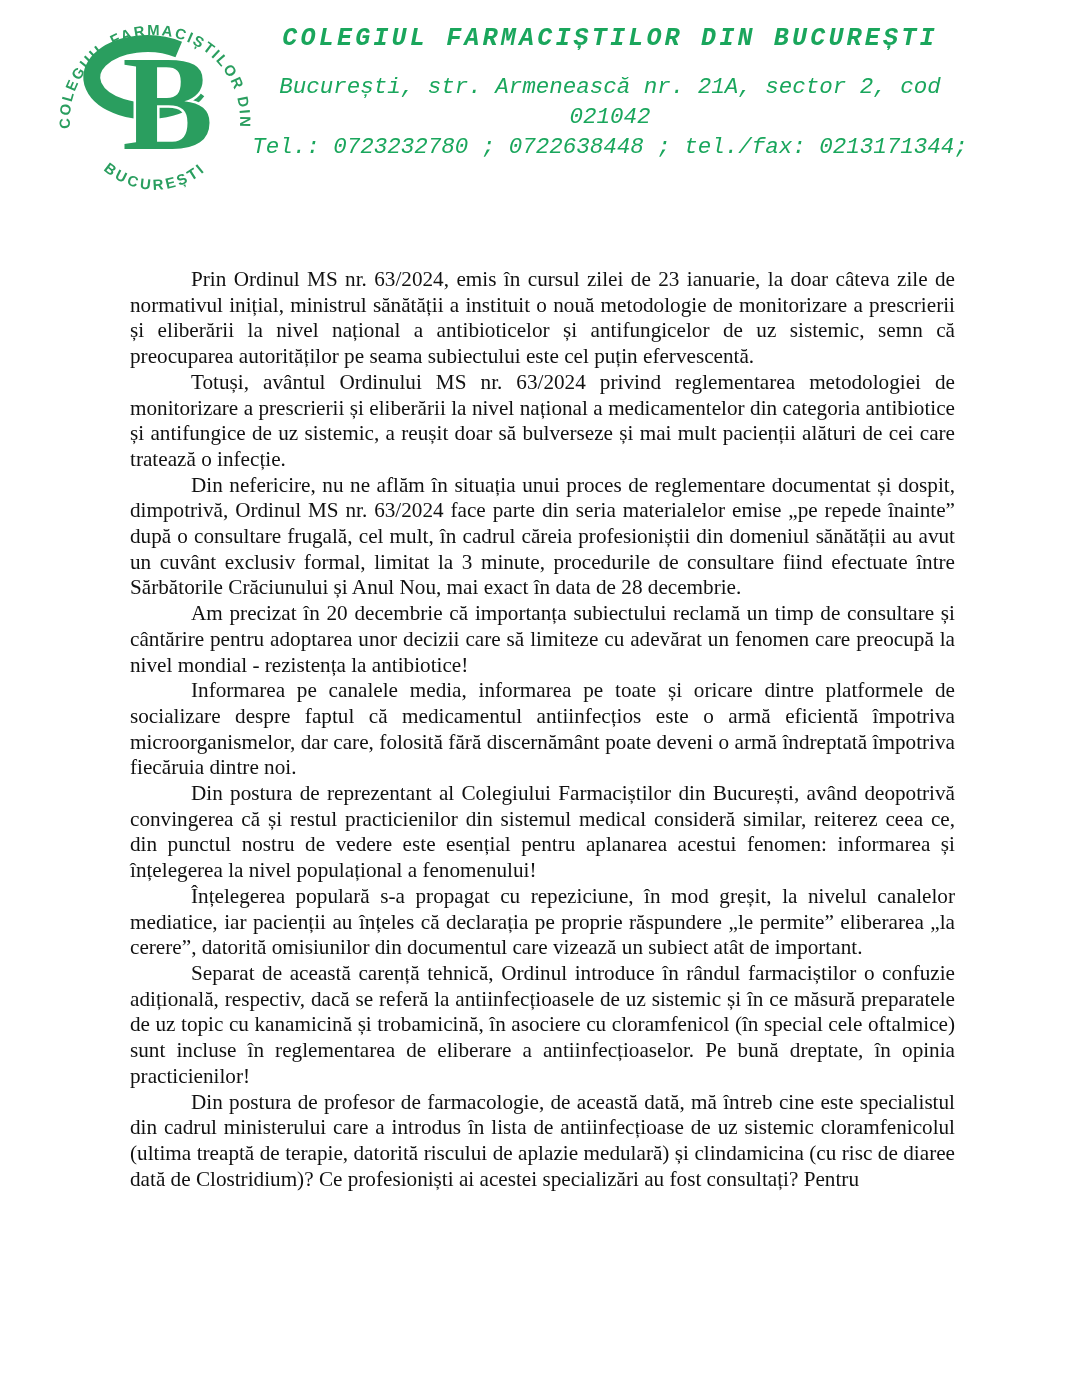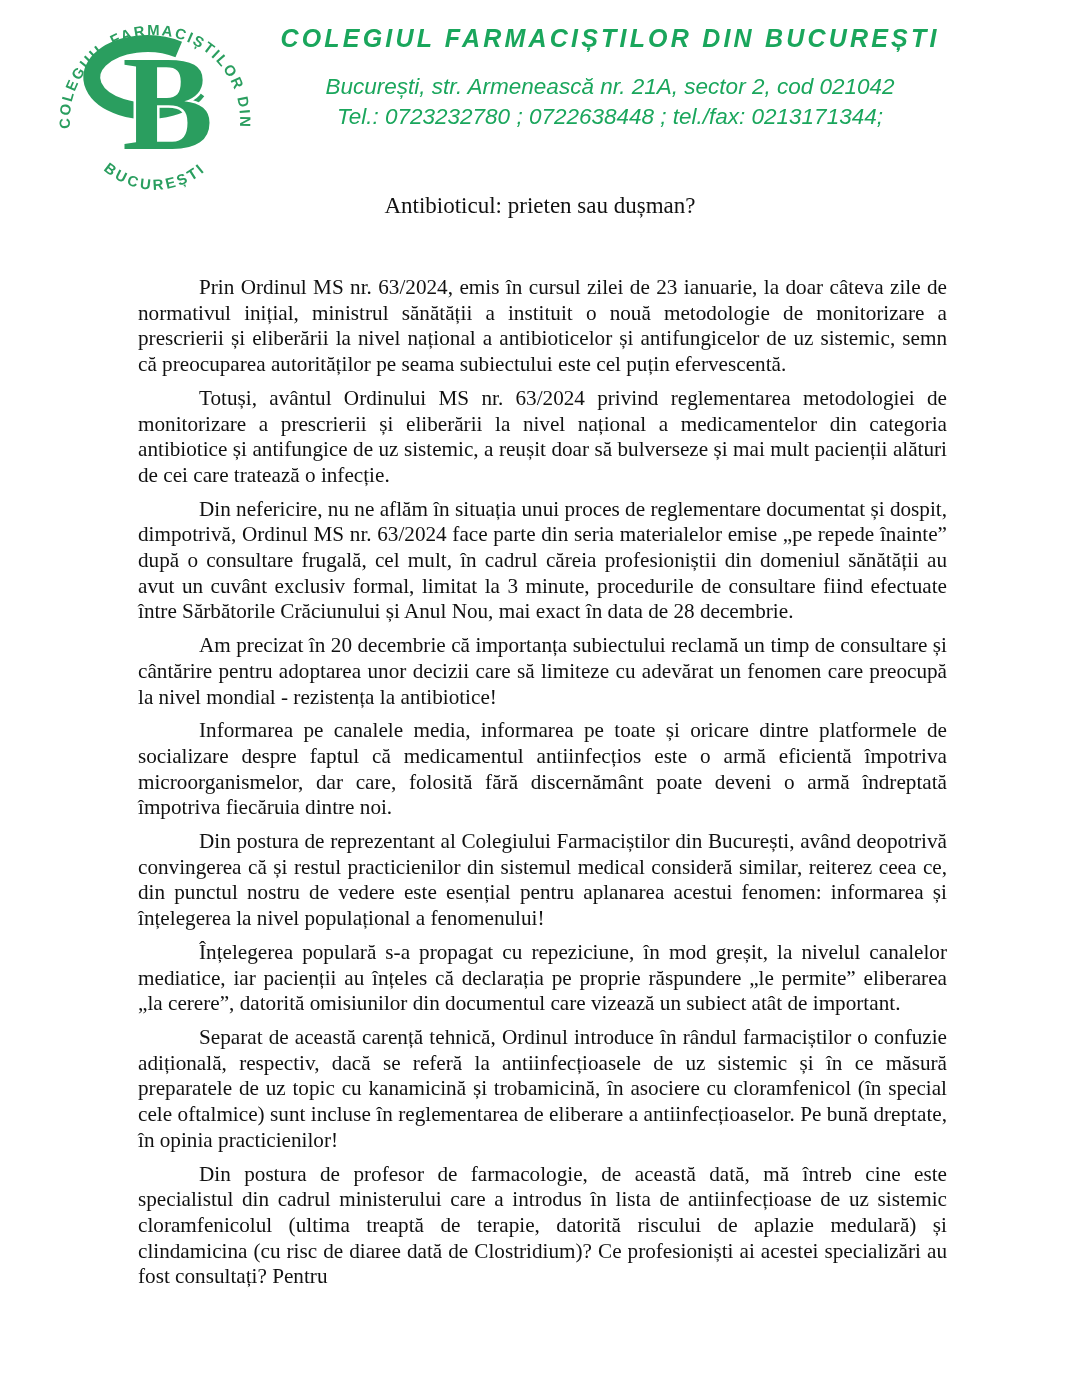"COLEGIUL FARMACIȘTILOR DIN BUCUREȘTI" .header-text { font-family: Liberation Sans, sans-serif -> Liberation Mono, monospace }
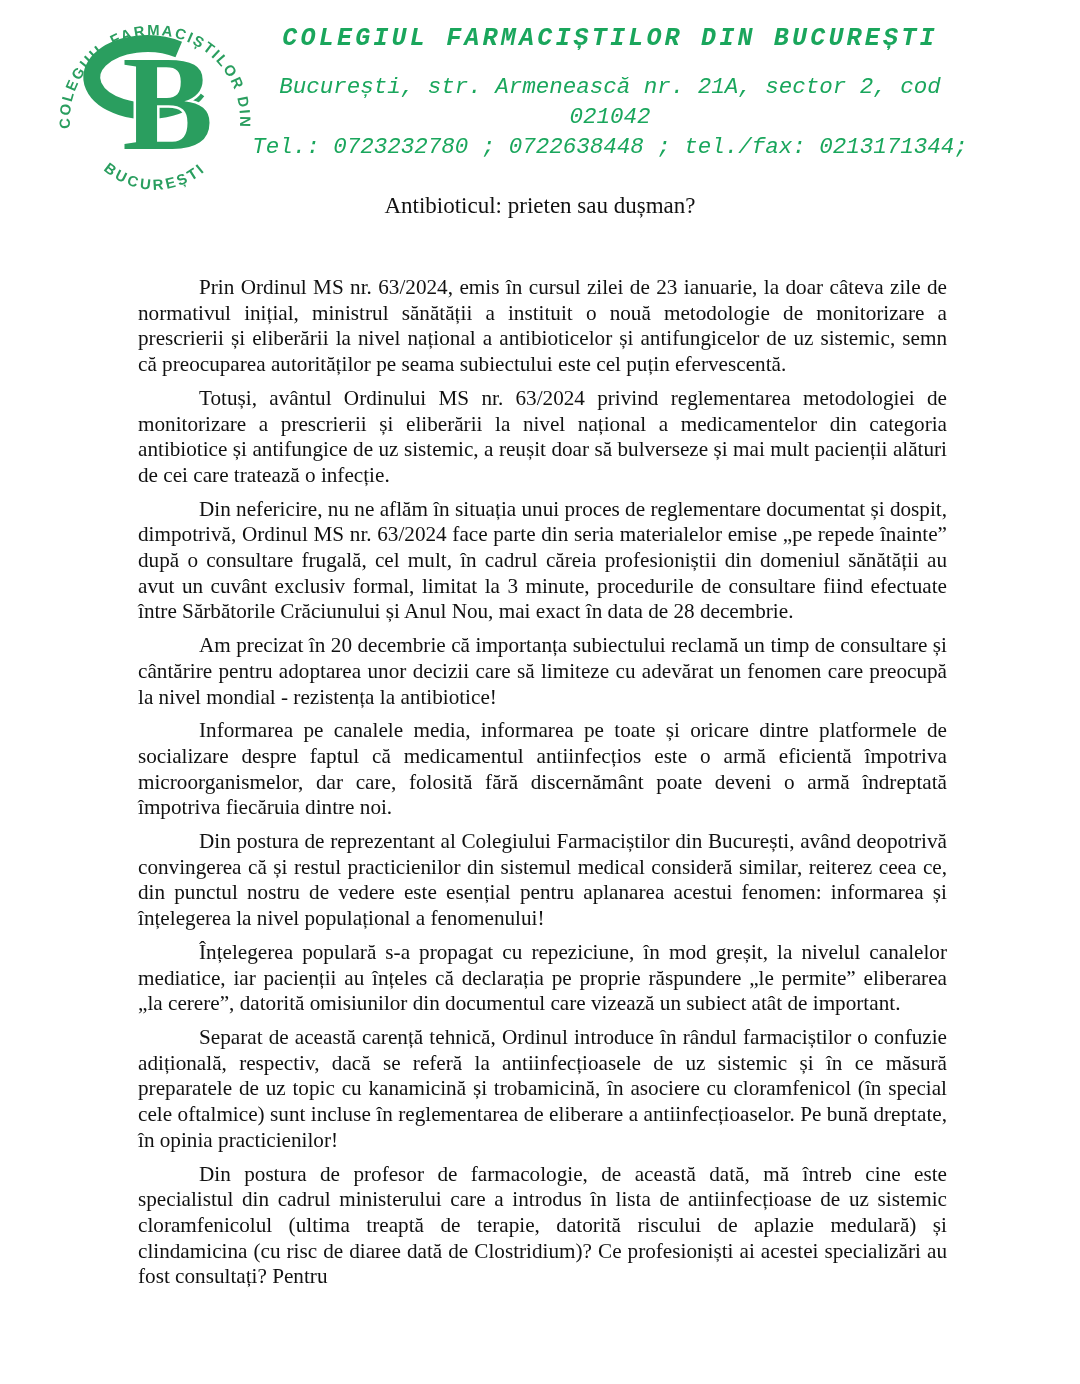"Antibioticul: prieten sau dușman?" div.doc-title { html: <div>Antibioticul: prieten sau dușman?</div> -> none }
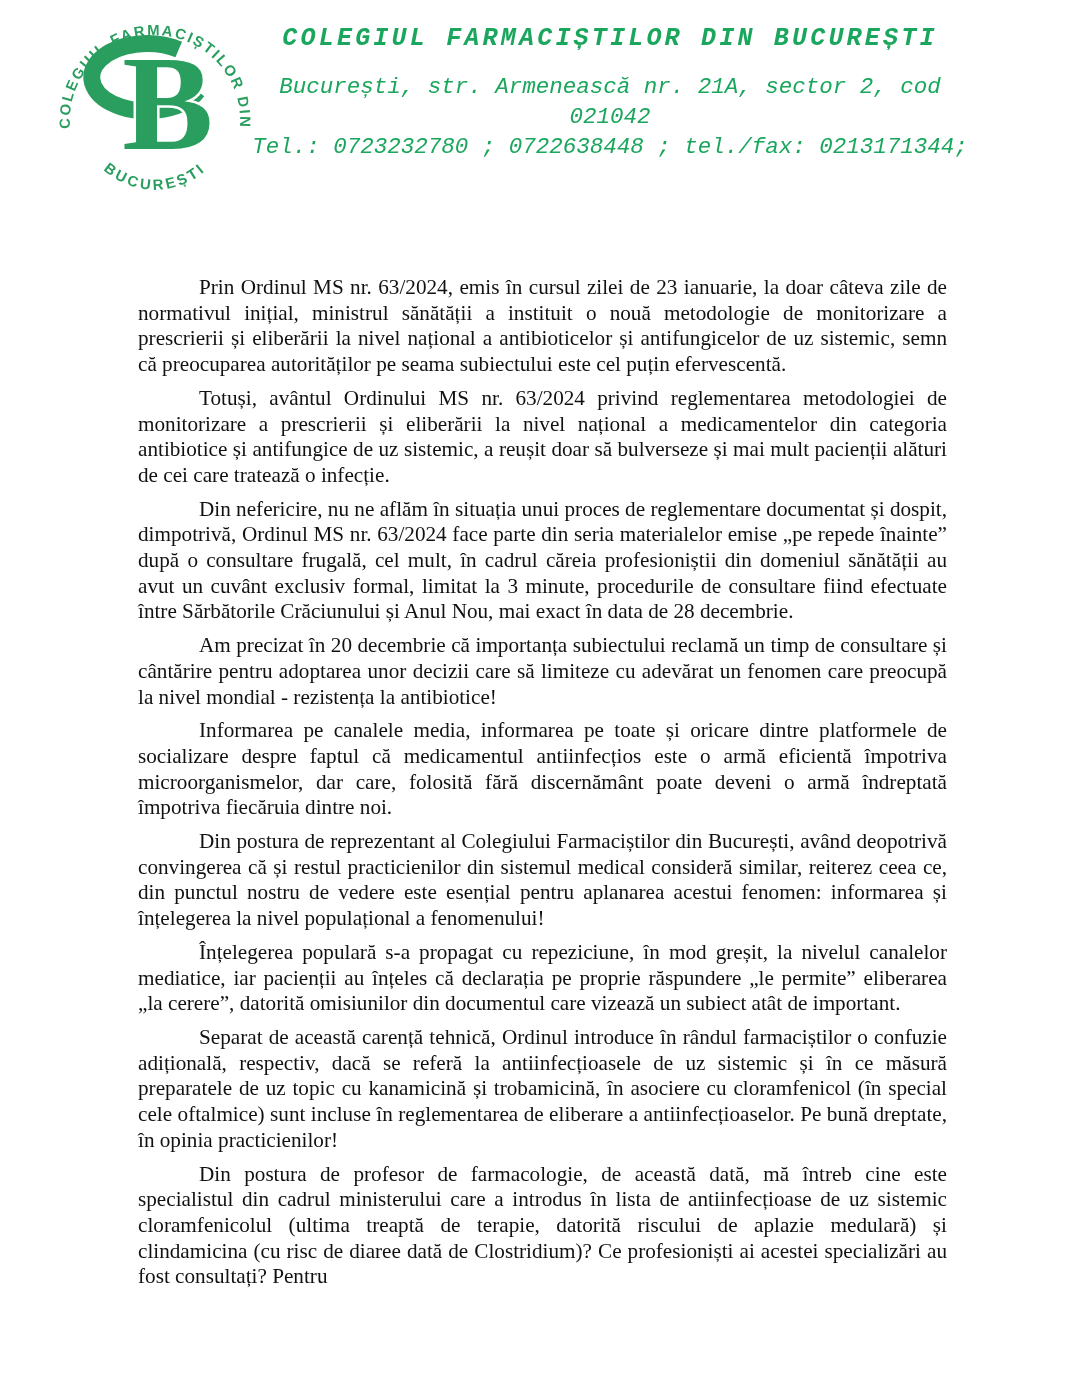"Prin Ordinul MS nr. 63/2024," .body-text p { margin: 8px -> 0 }
